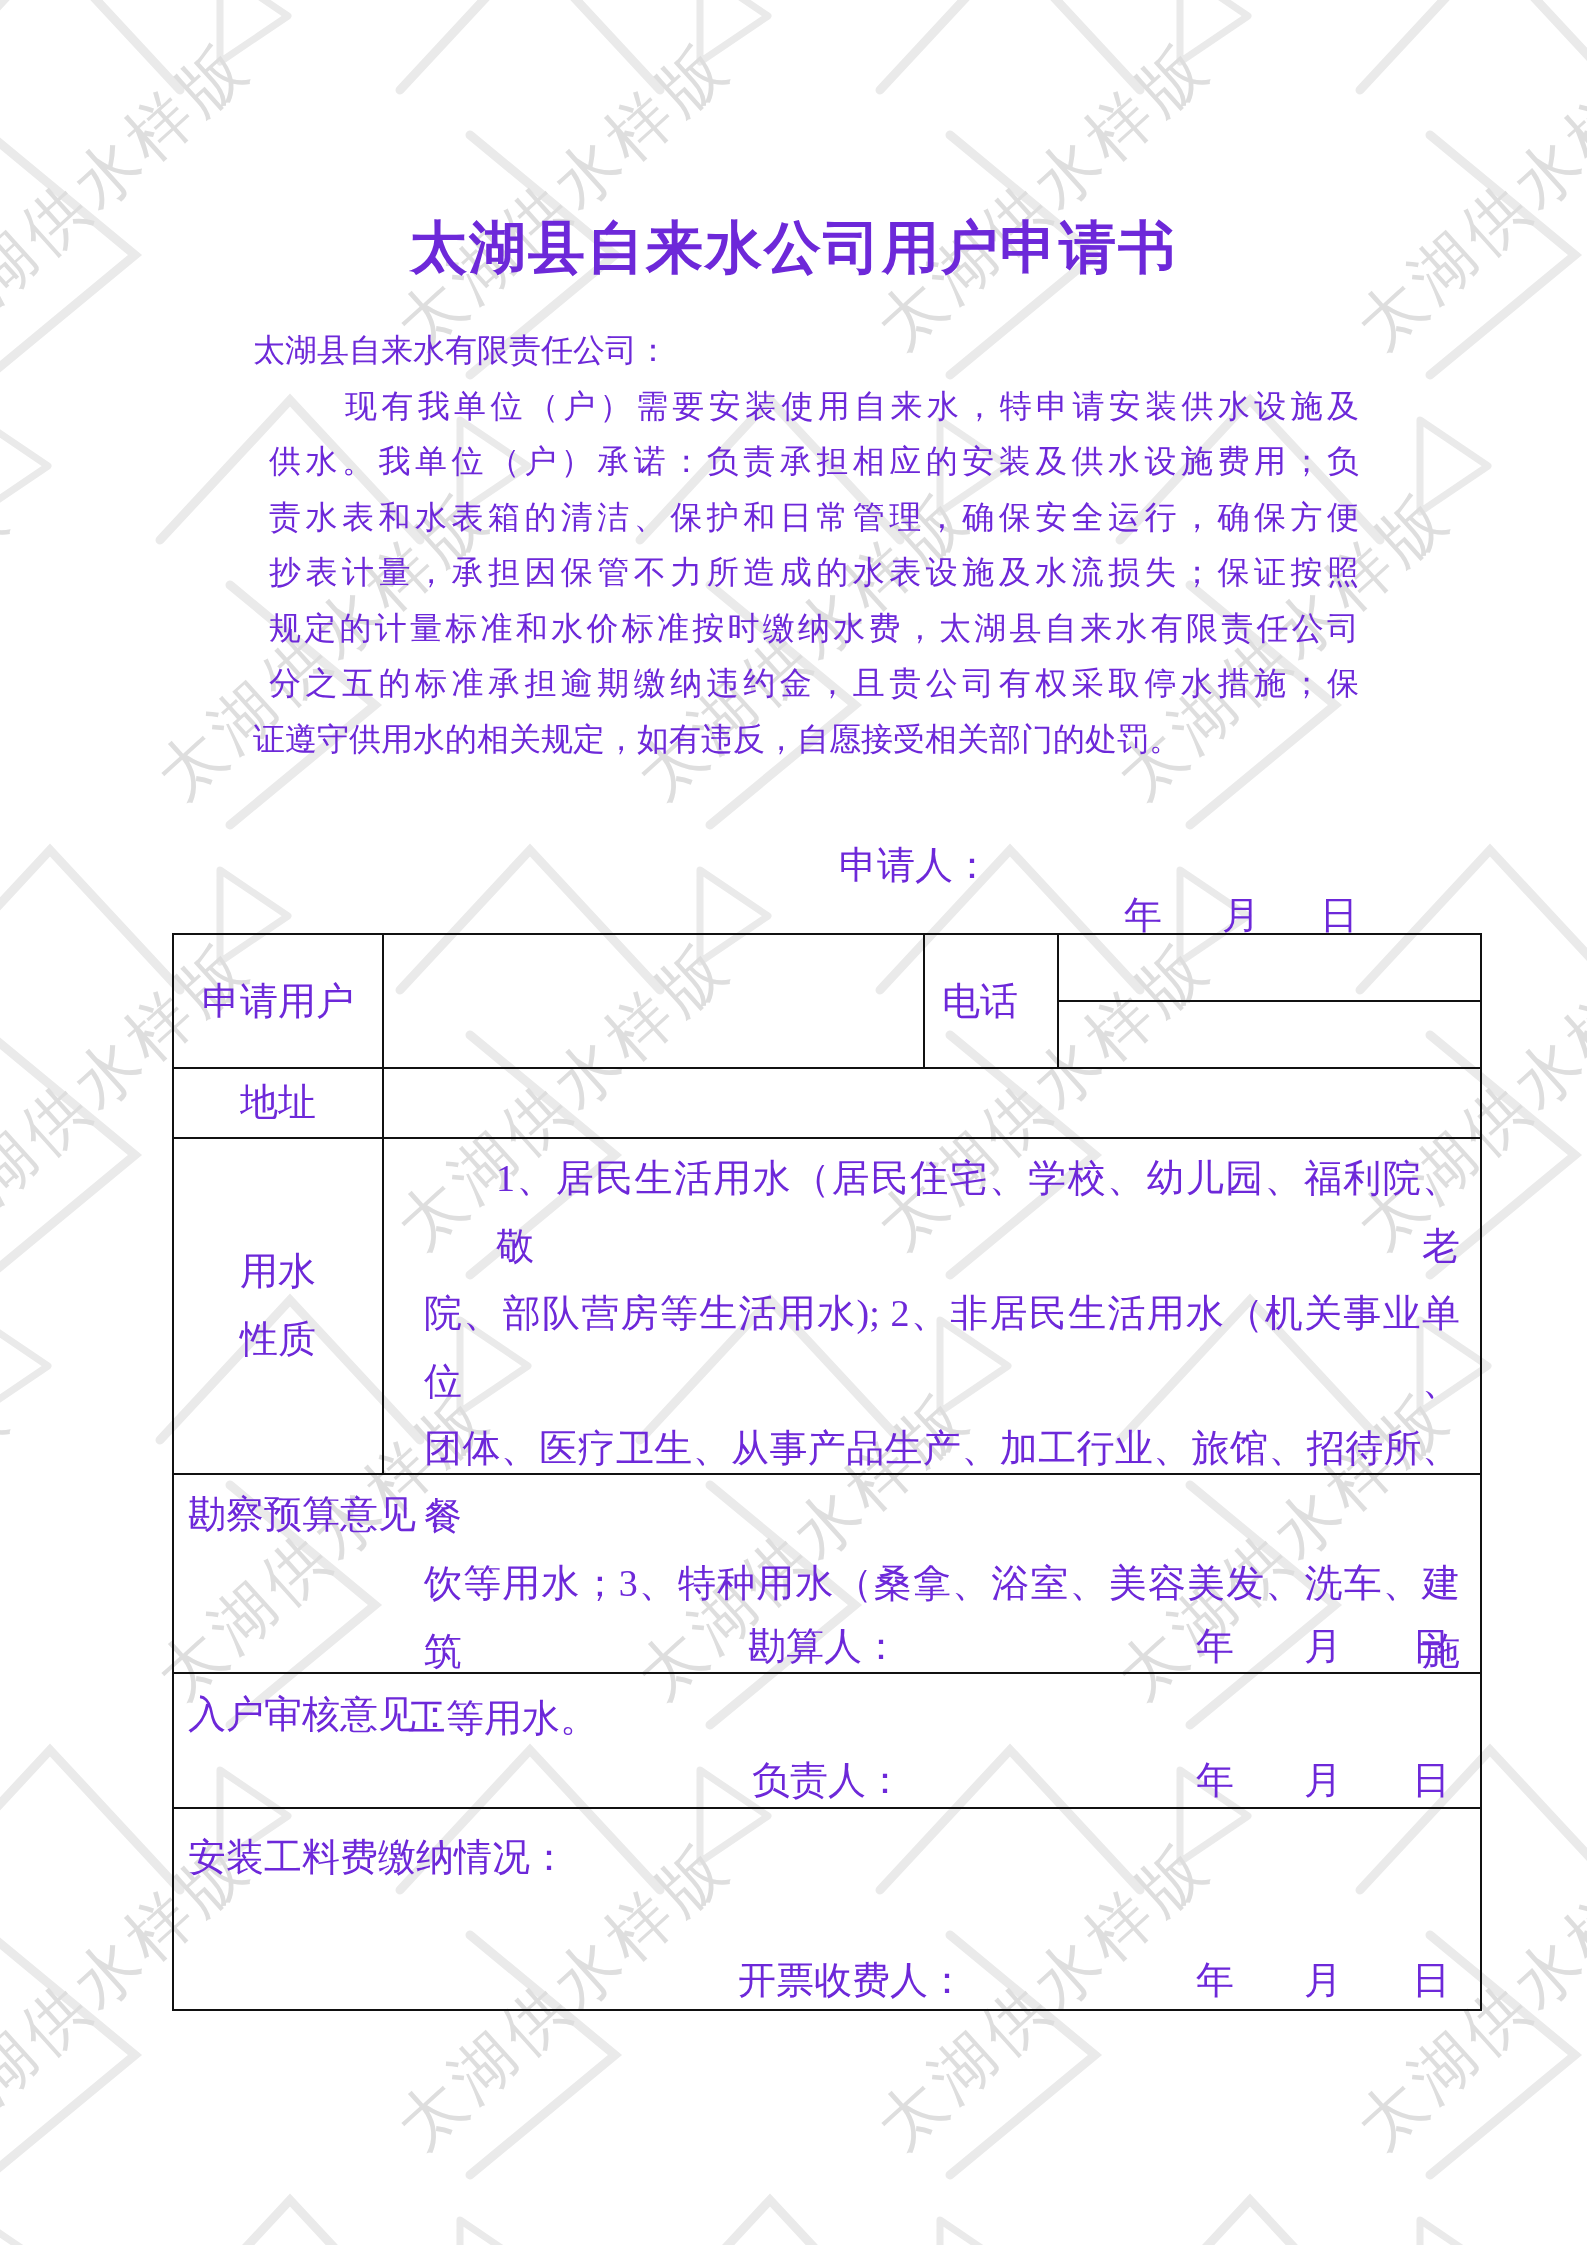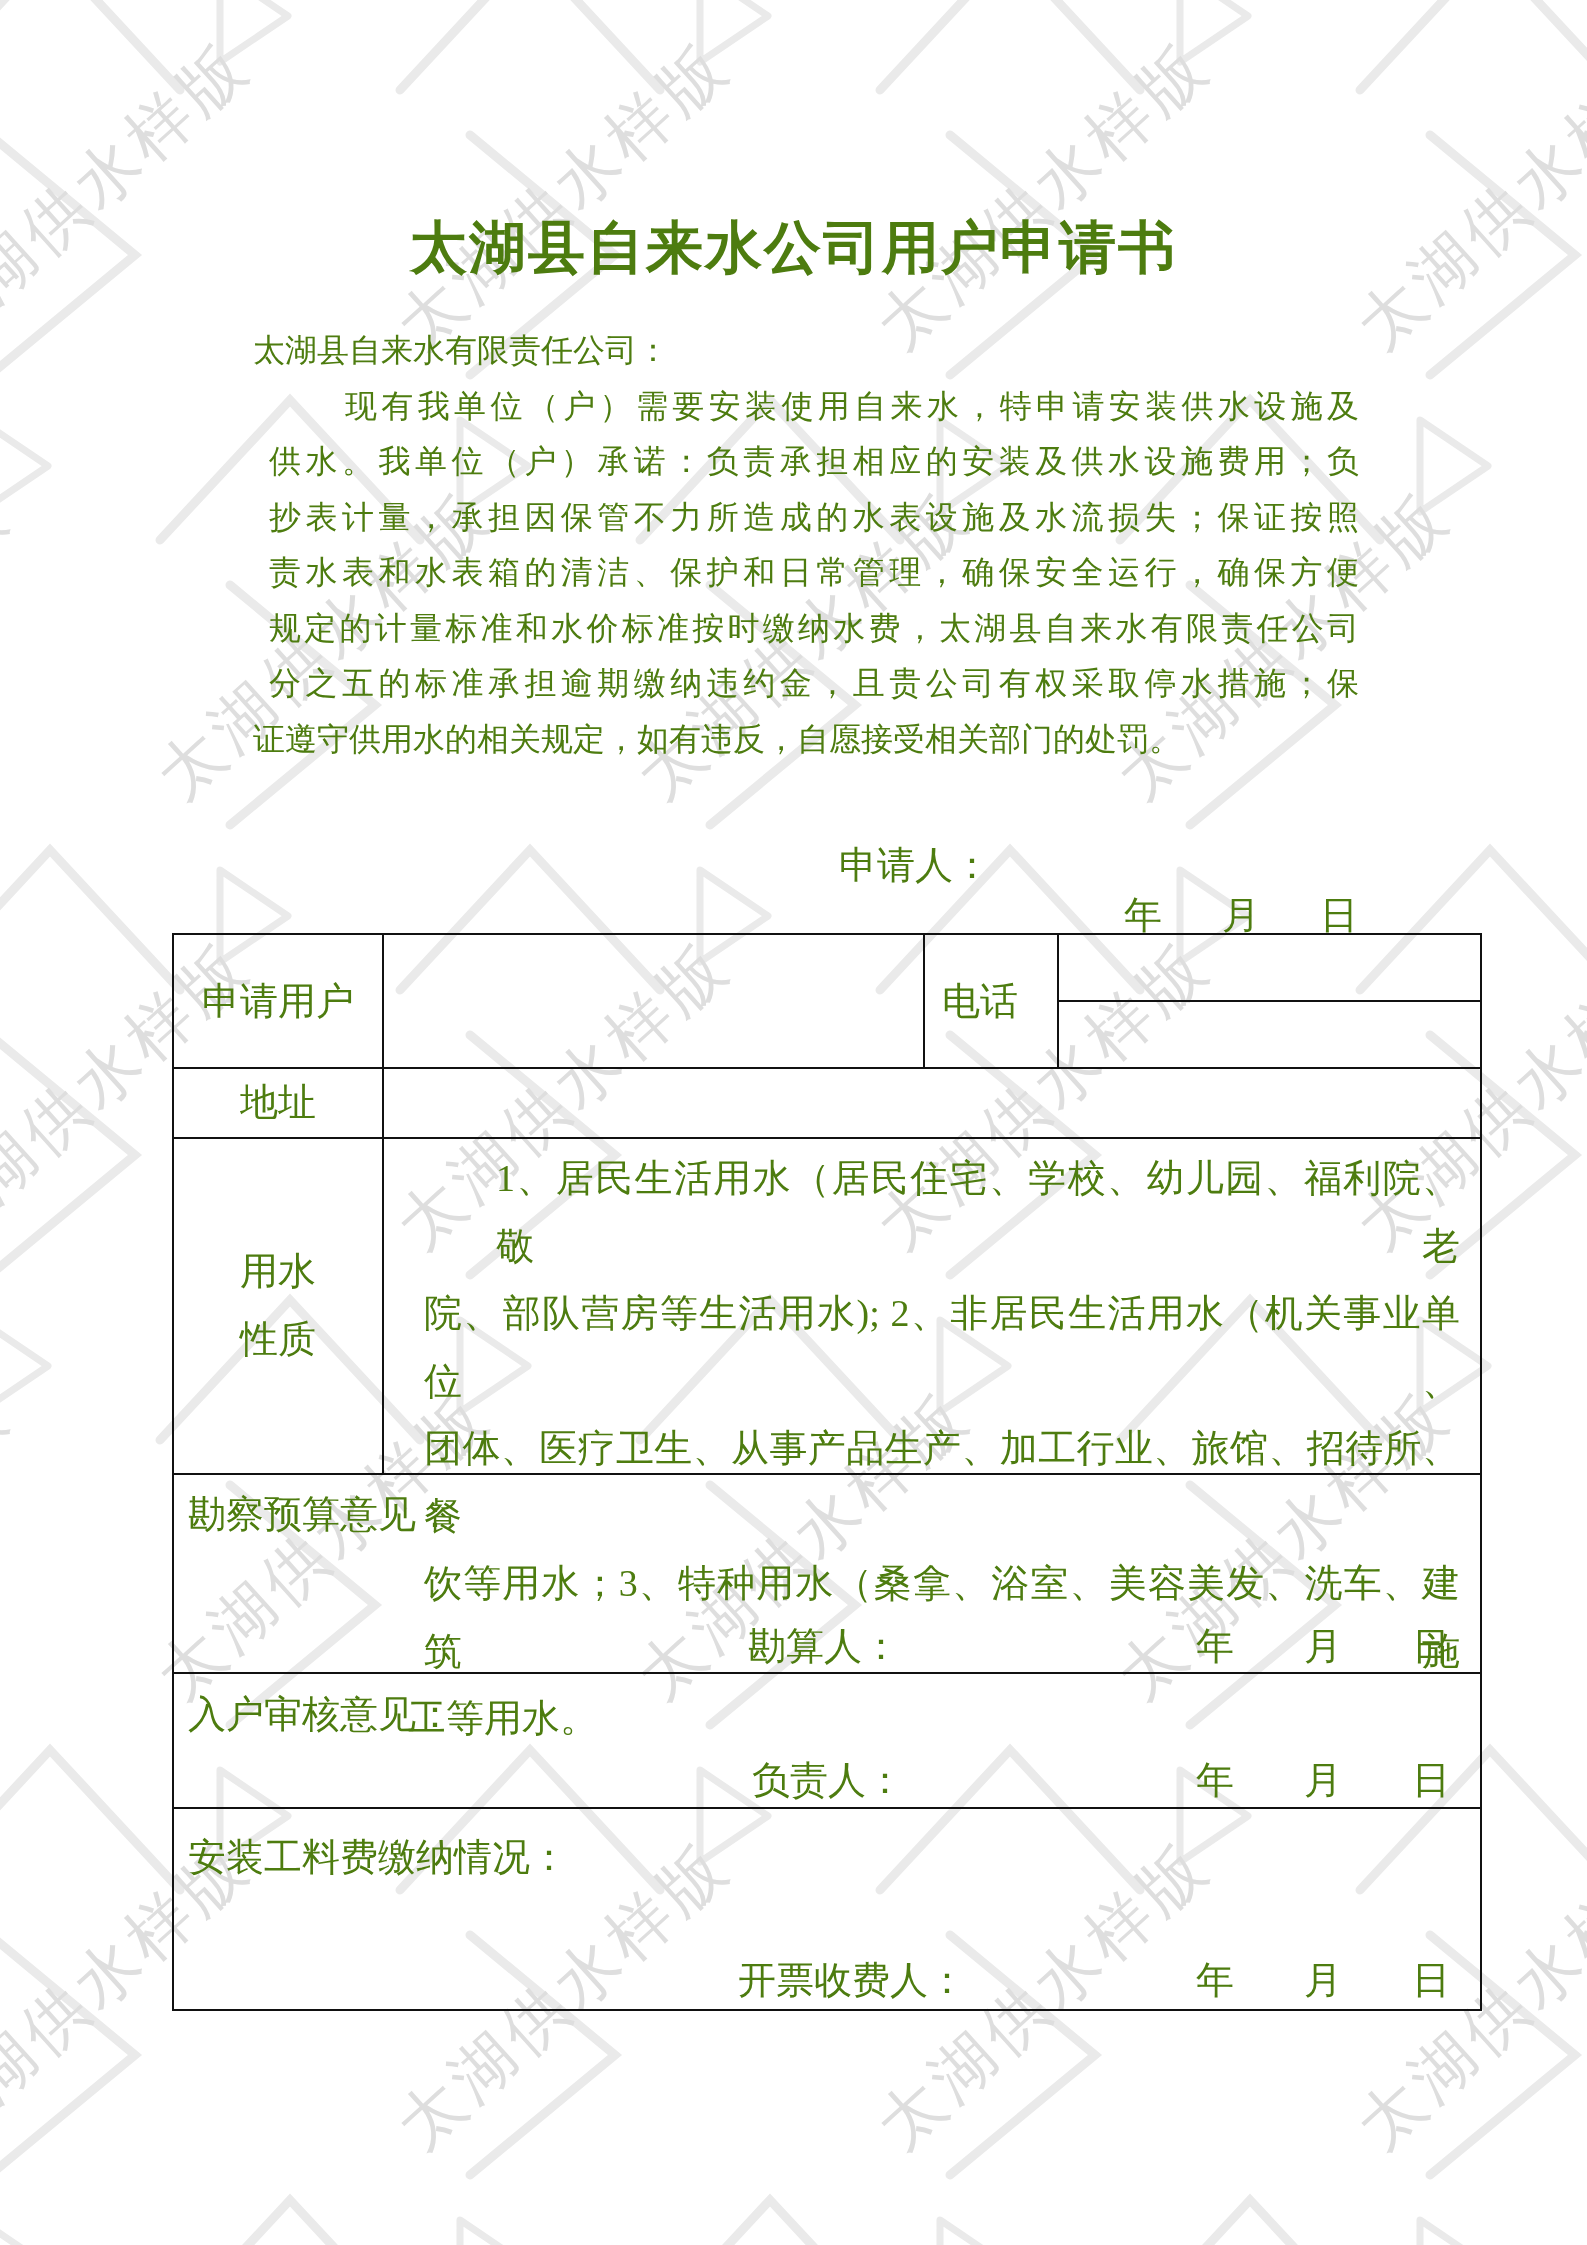"太湖县自来水公司用户申请书" #page { color: #4d7c0f -> #6d28d9 }
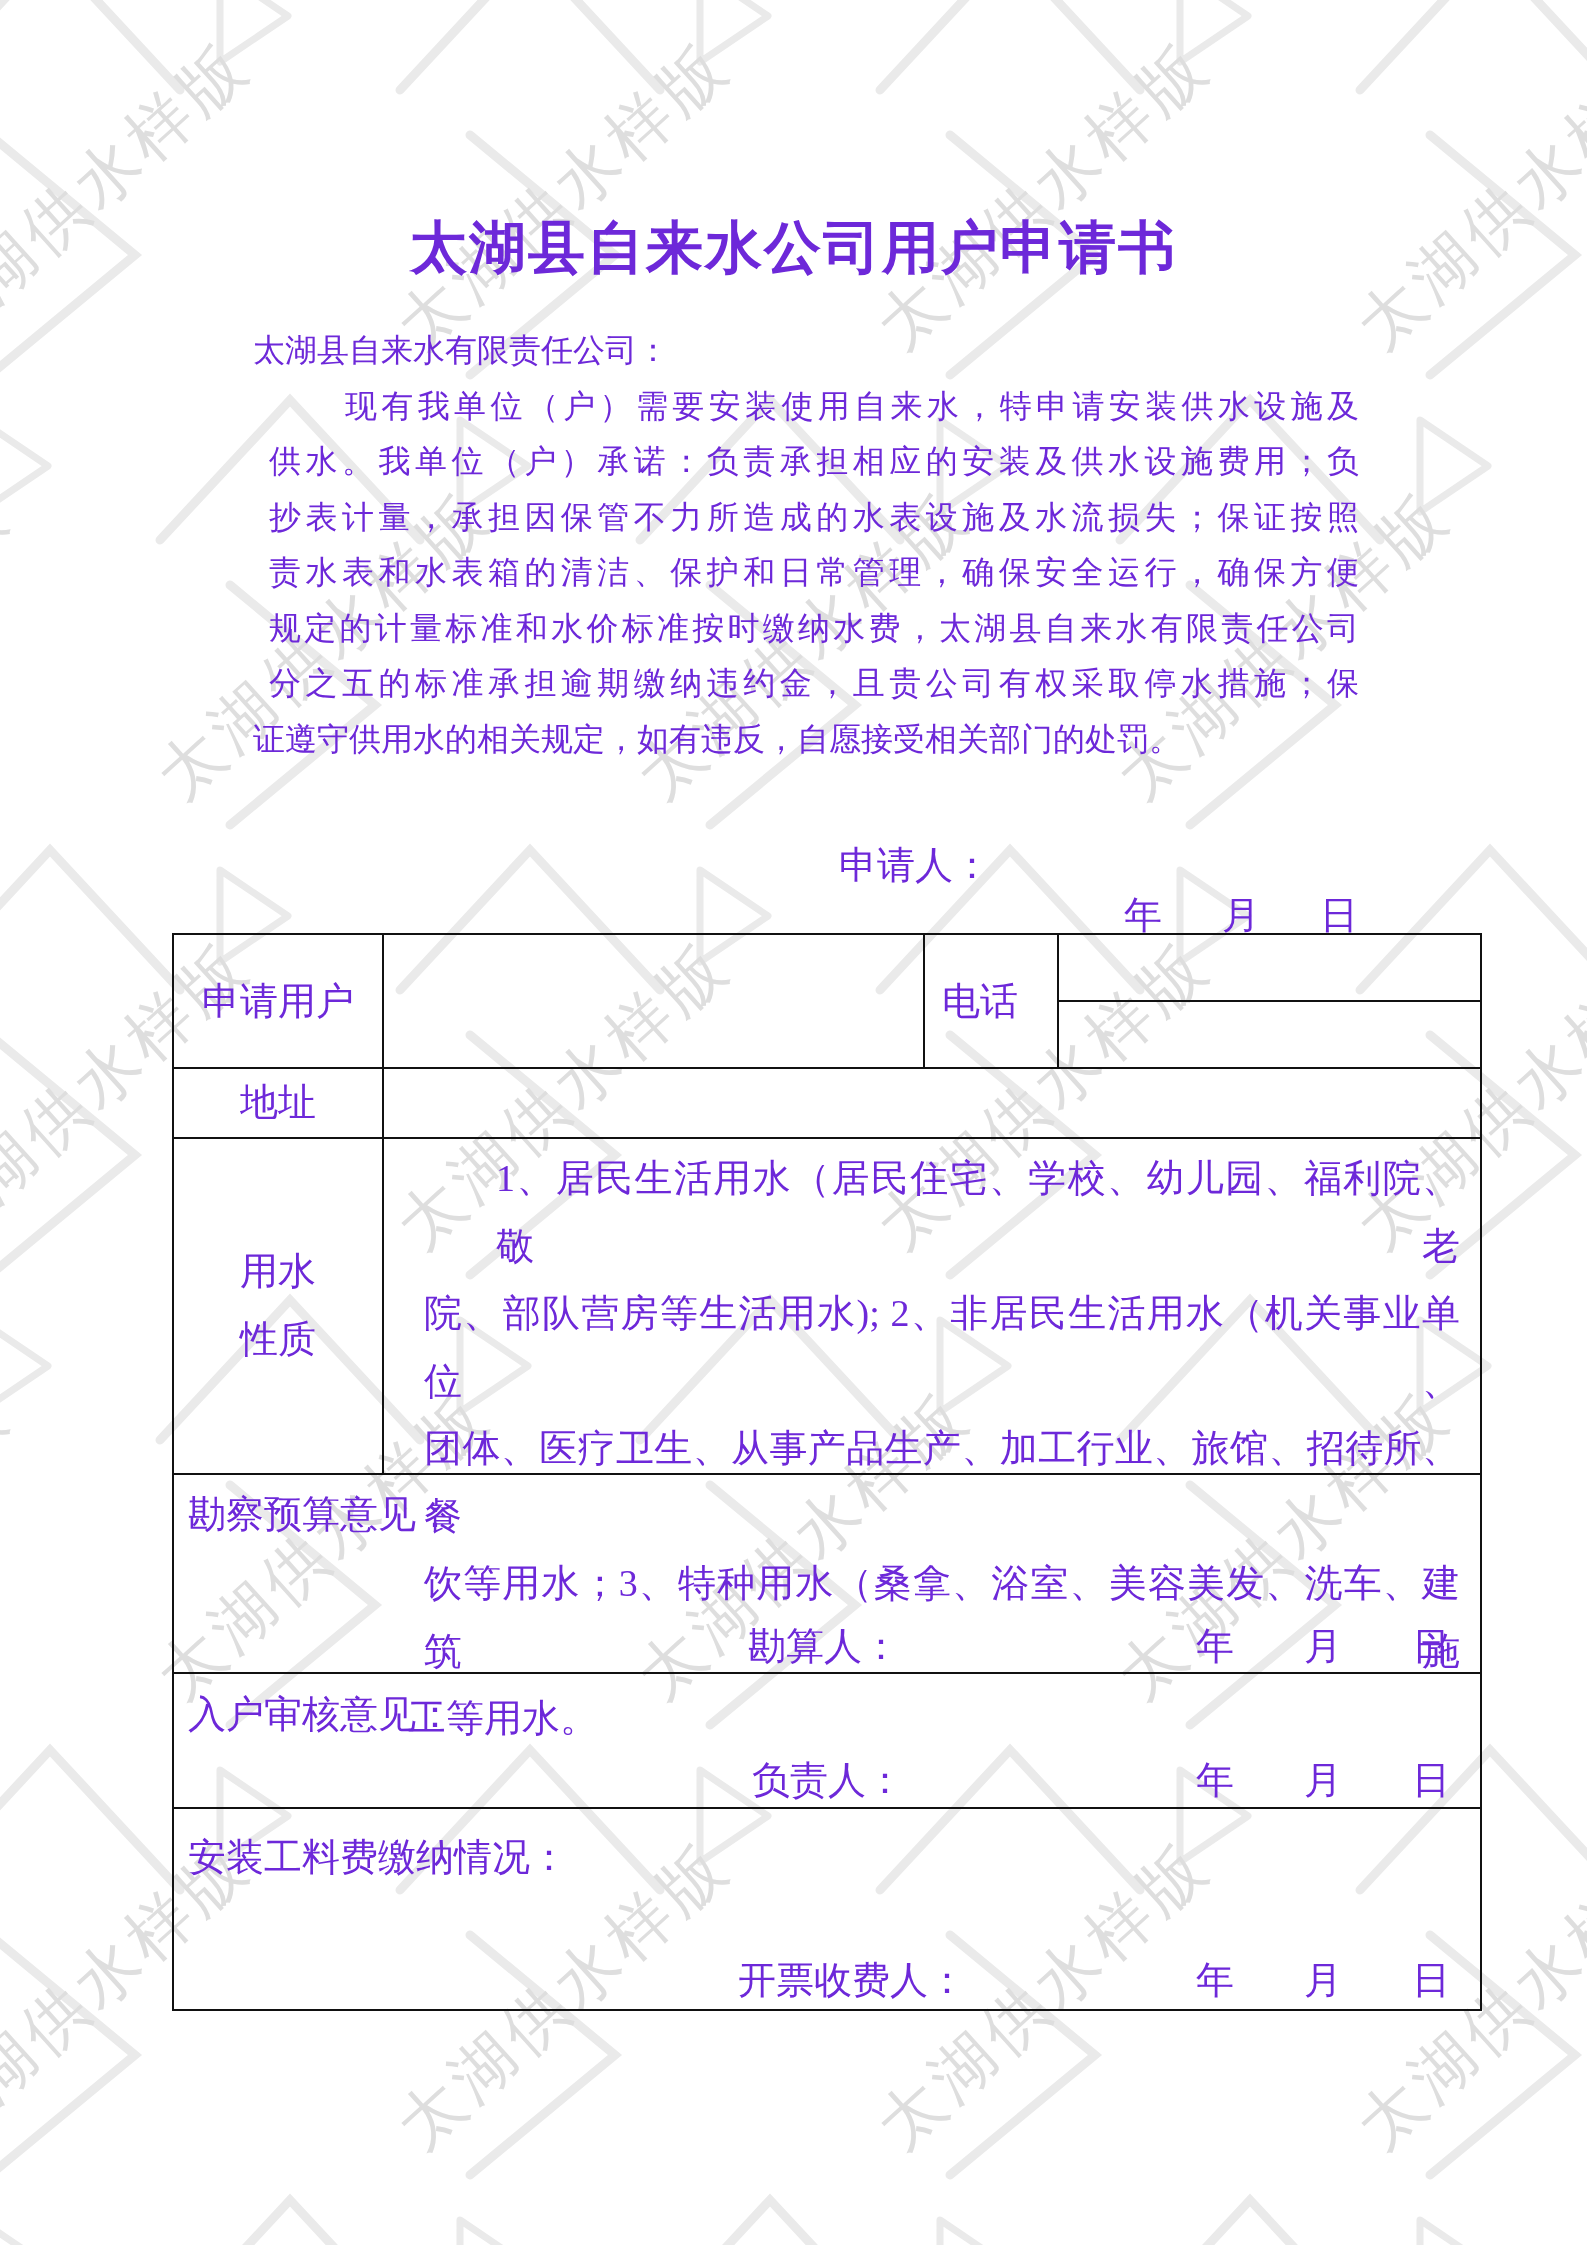"抄表计量，承担因保管不力所造成的水表设施及水流损失；保证按照" div.fill { order: before "责水表和水表箱的清洁、保护和日常管理，确保安全运行，确保方便" -> after "责水表和水表箱的清洁、保护和日常管理，确保安全运行，确保方便" }
